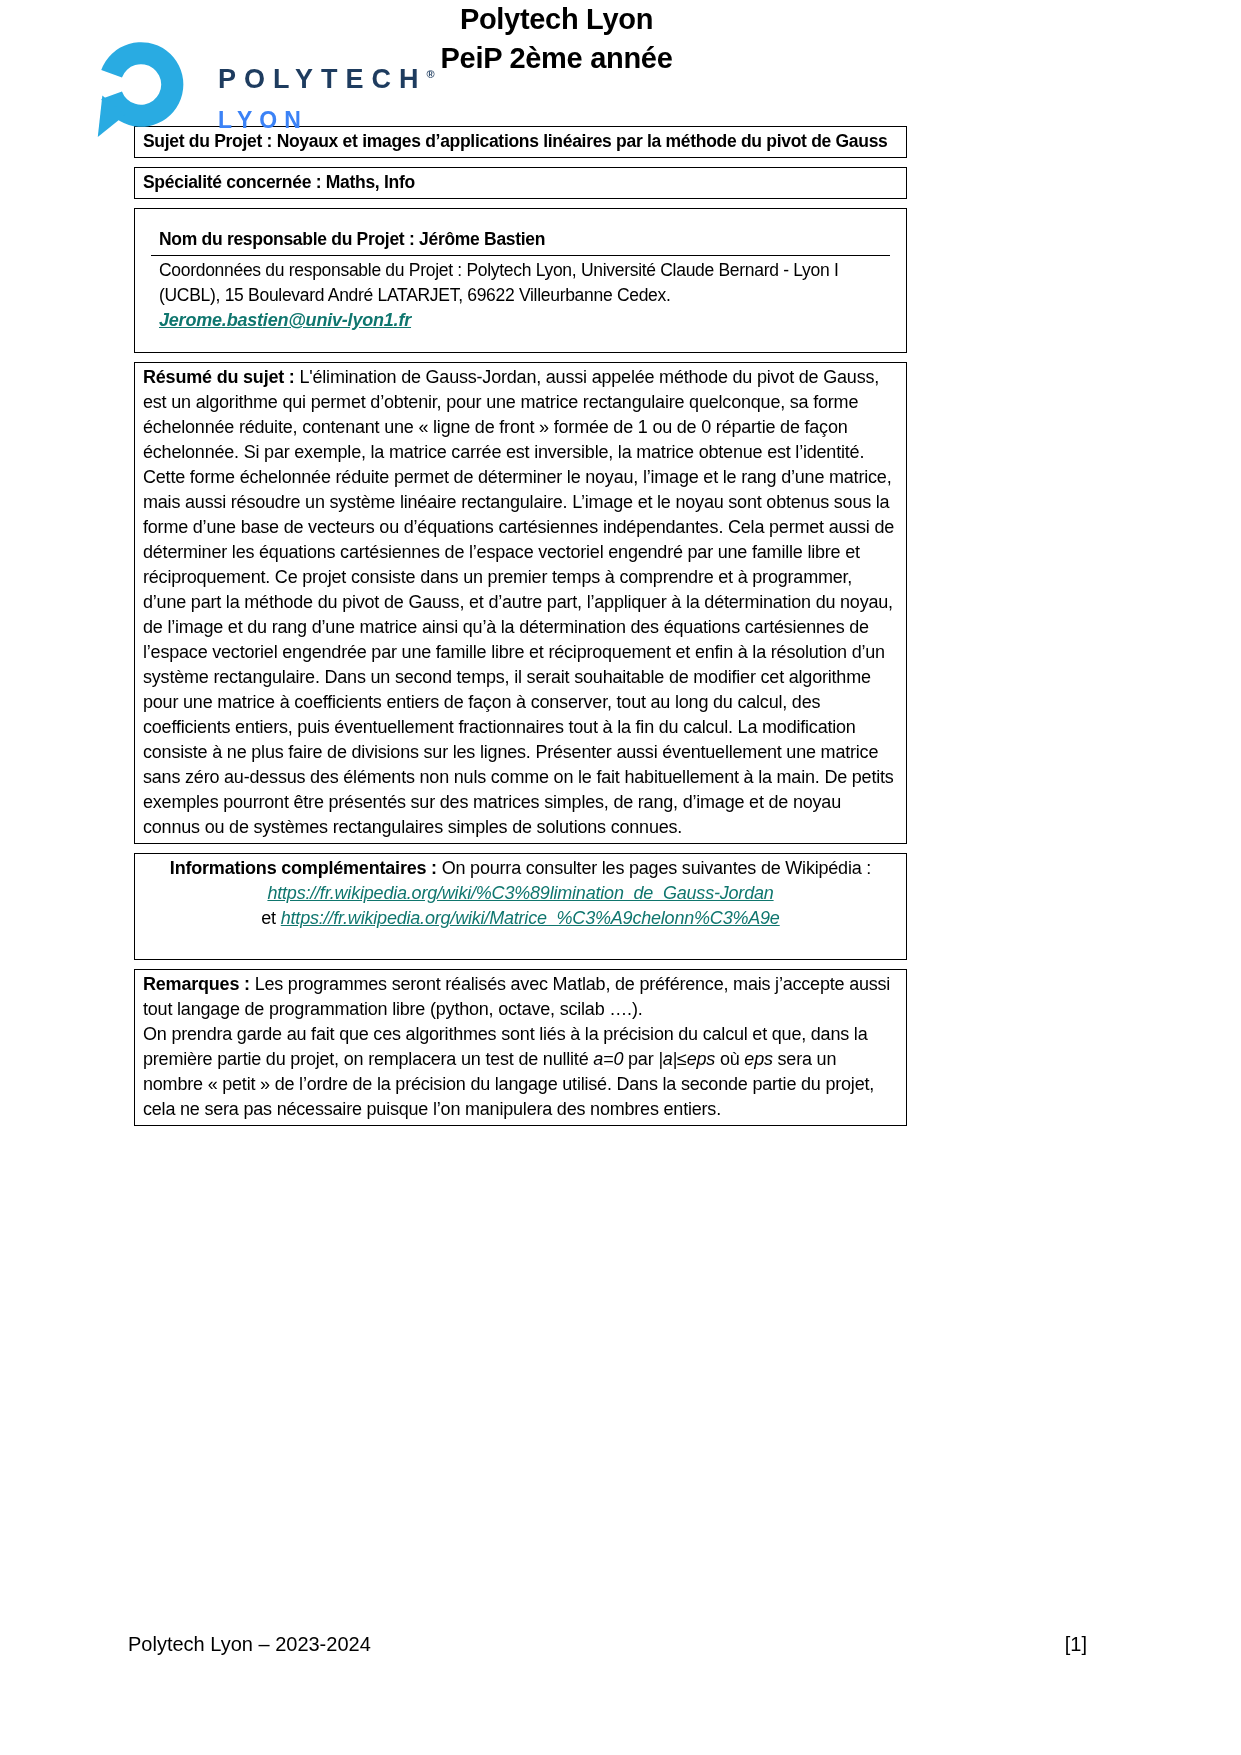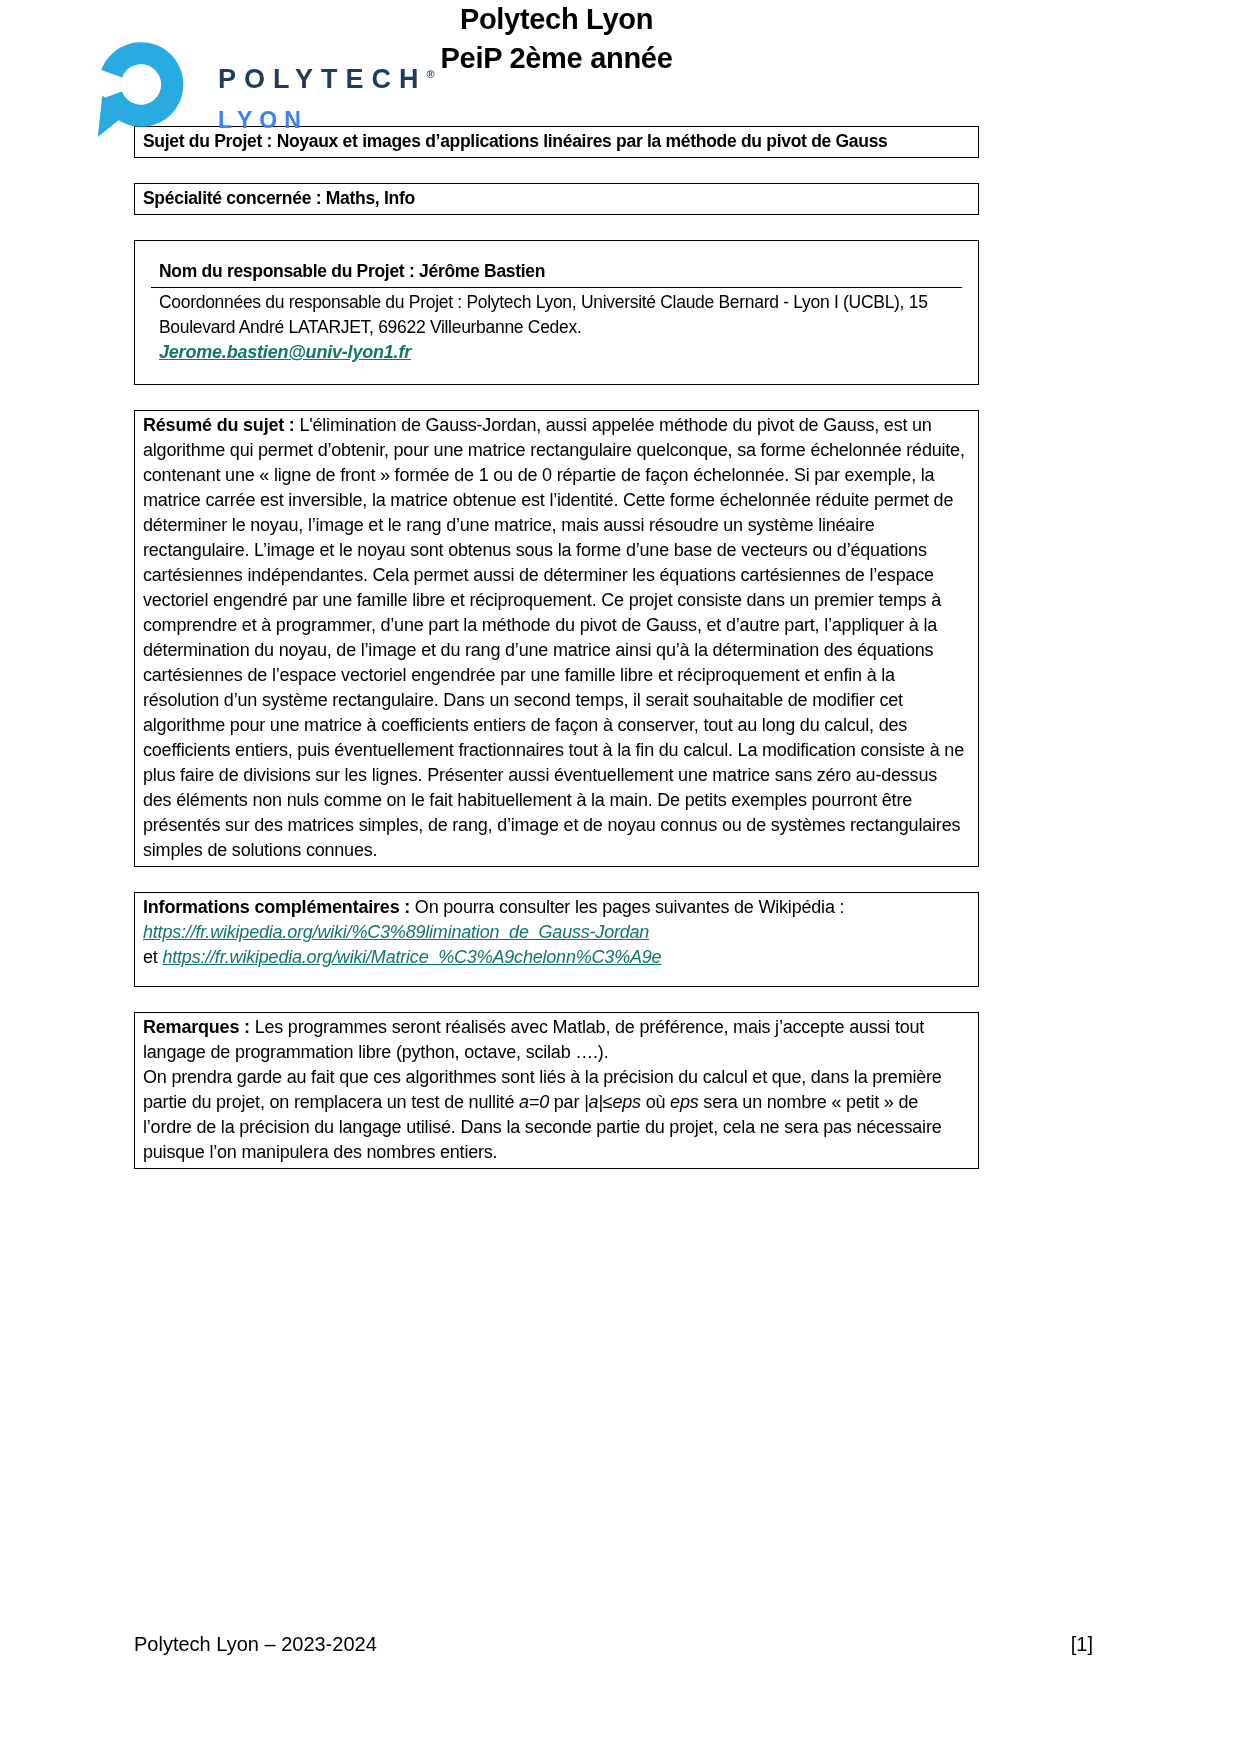"Sujet du Projet : Noyaux" .box { margin-bottom: 25px -> 9px; width: 845px -> 773px }
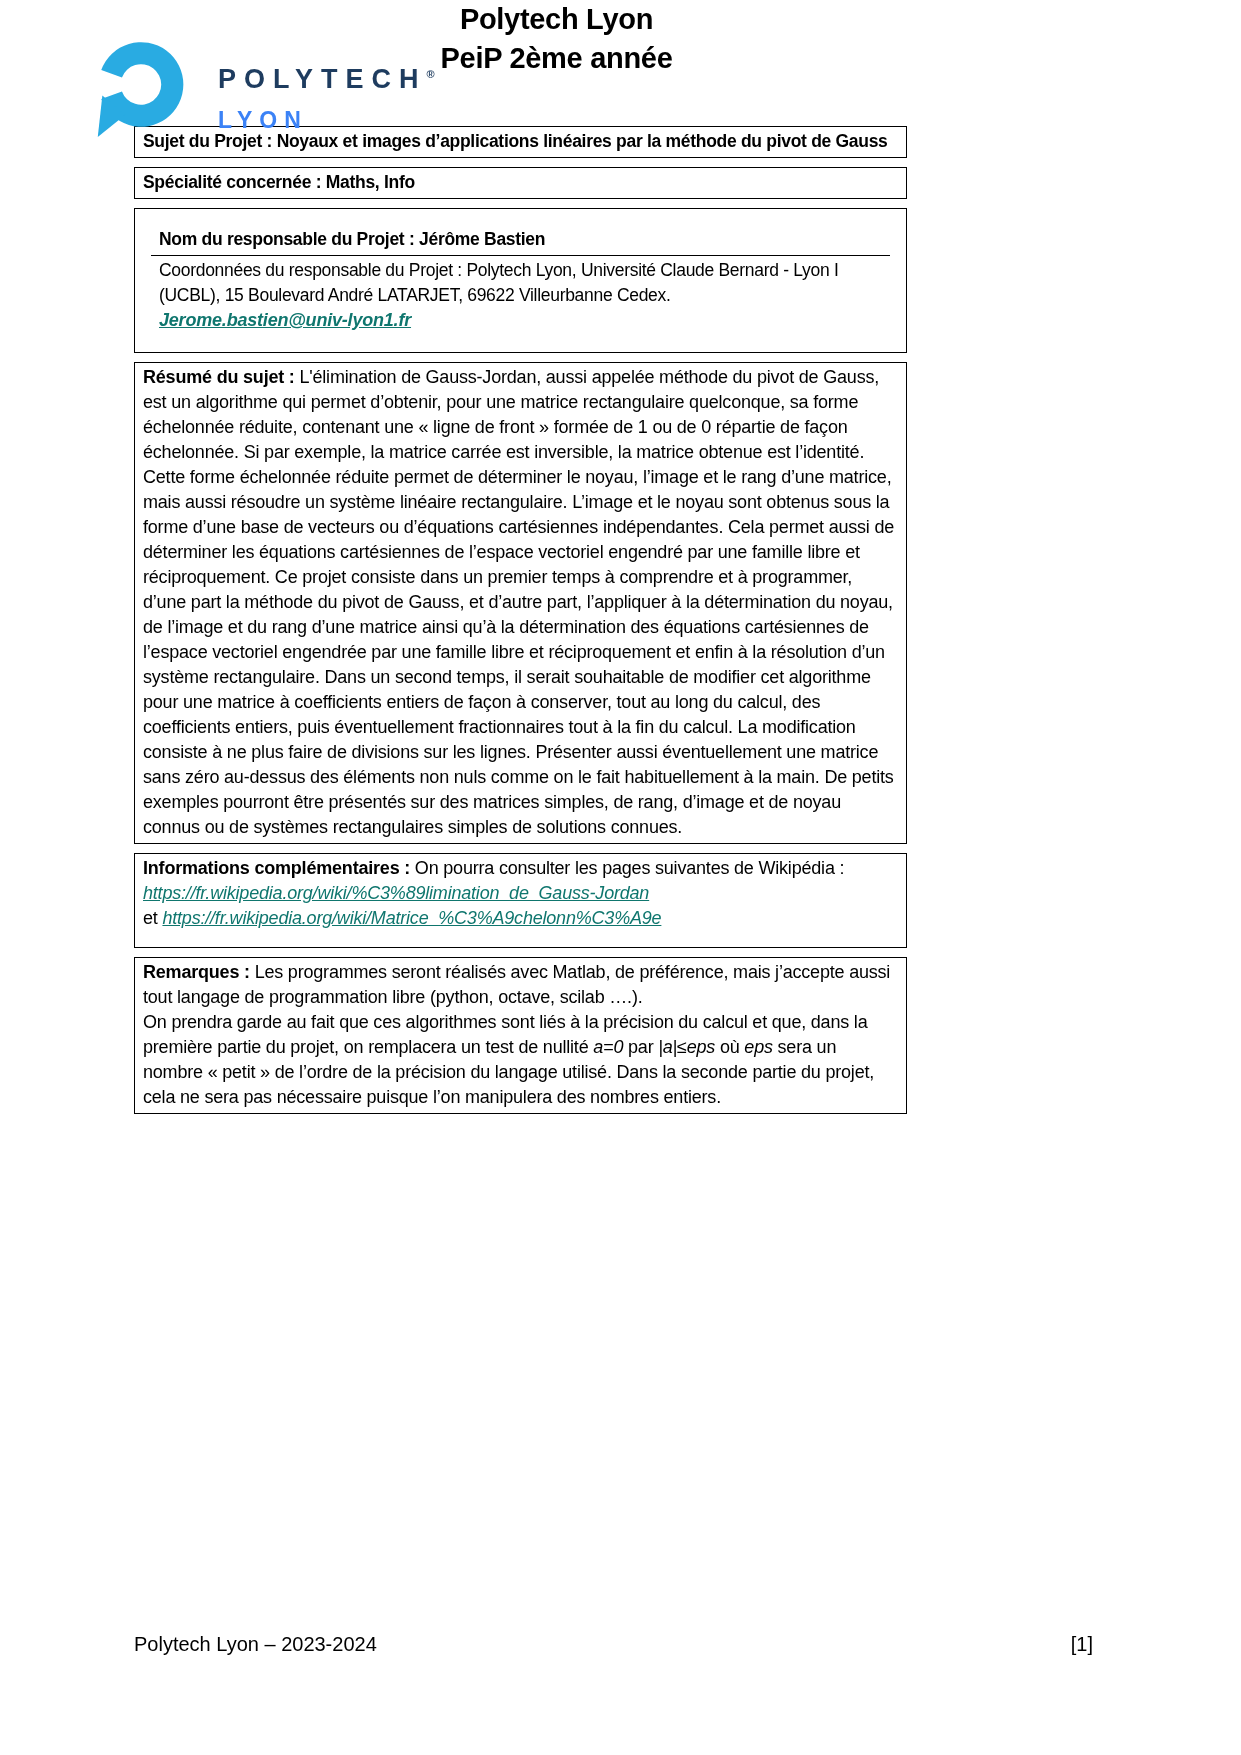"Informations complémentaires : On pourra" .pad-bottom { padding-bottom: 16px -> 28px; text-align: none -> center }
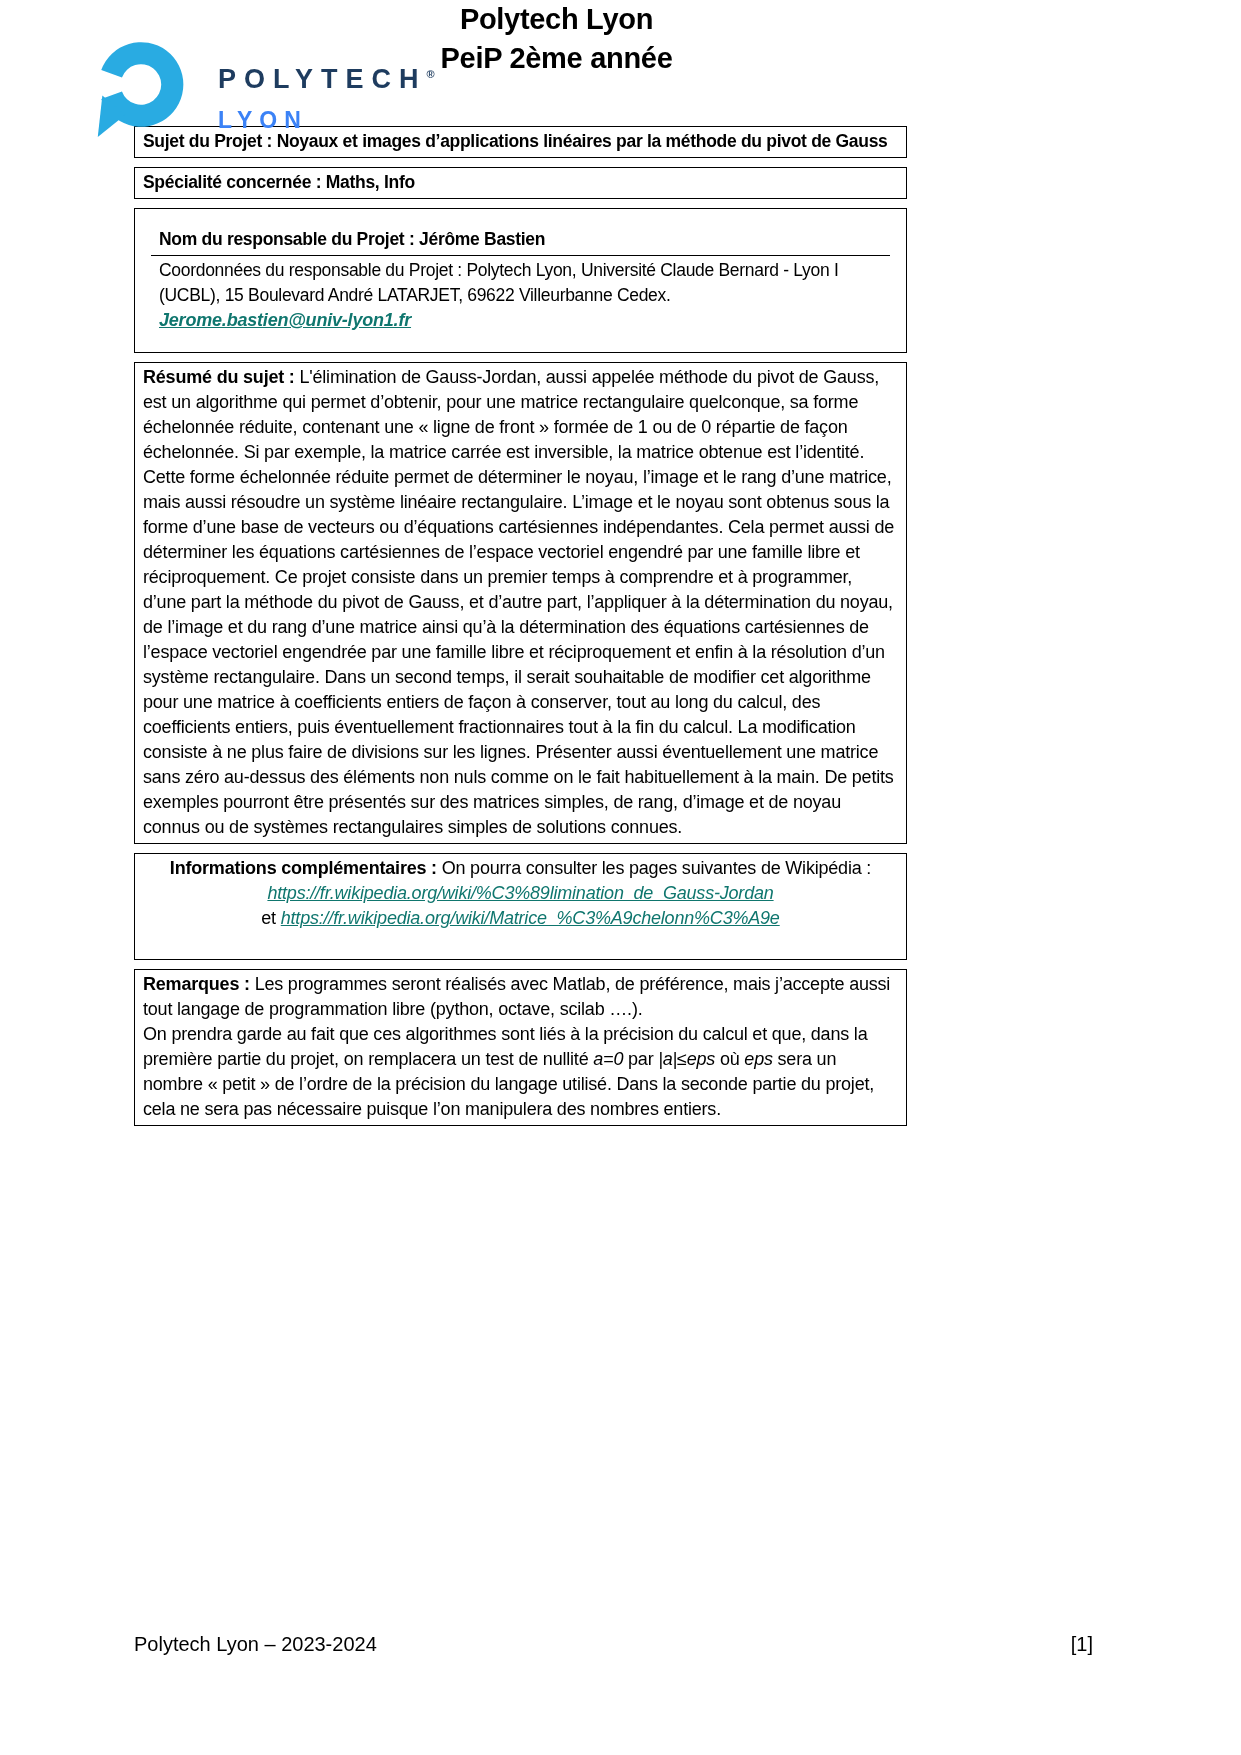"Polytech Lyon – 2023-2024" .footer { left: 134px -> 128px }
